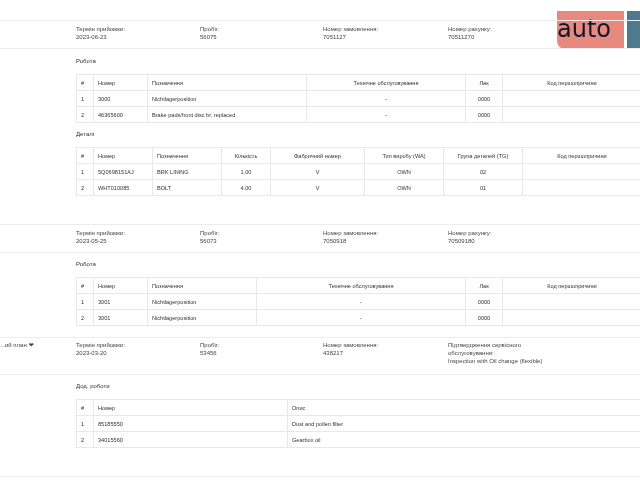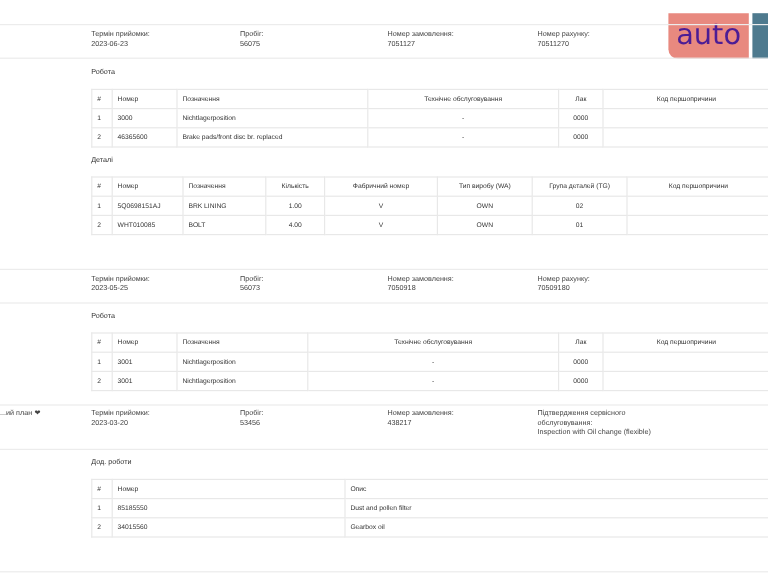"auto" .logo-auto { color: #4c1d95 -> #0f172a; text-align: center -> left }
